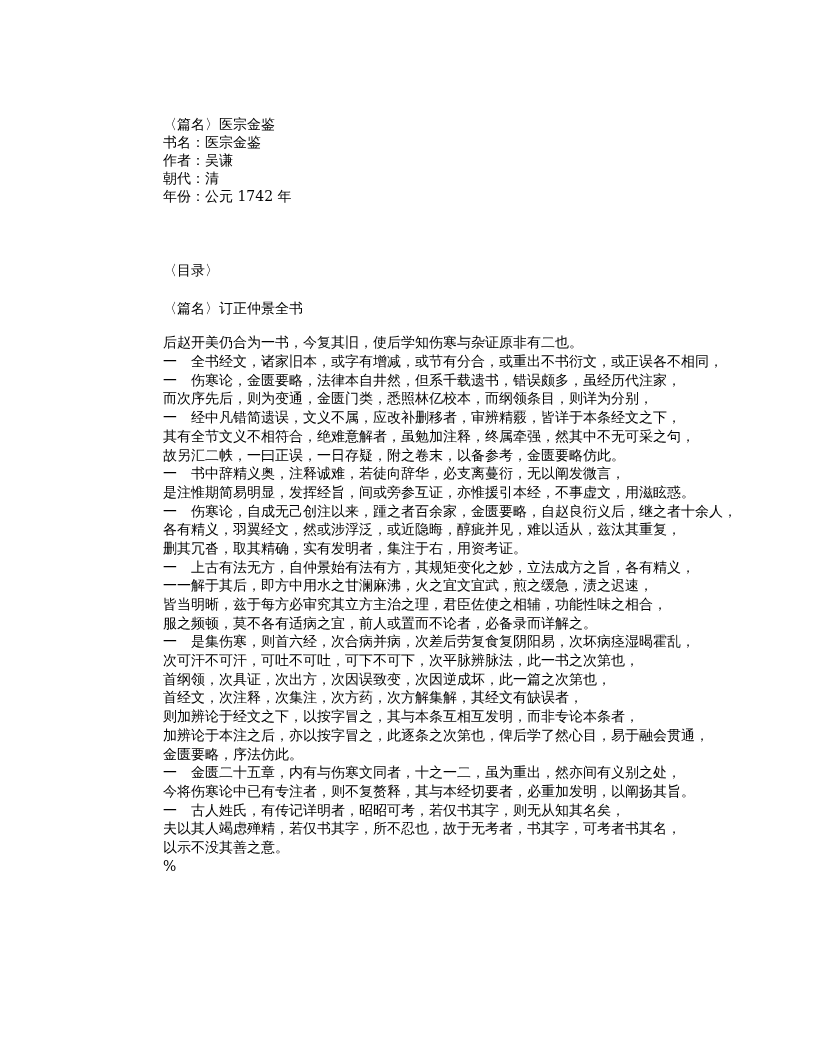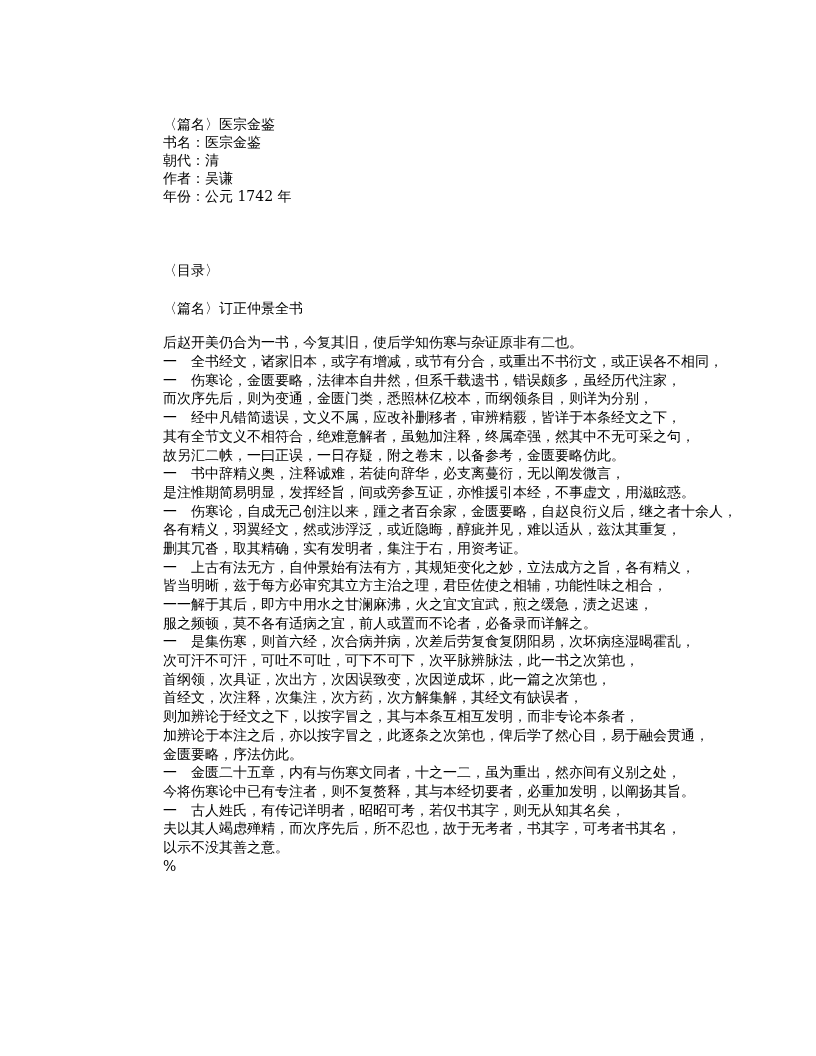"朝代：清" div.line { order: before "作者：吴谦" -> after "作者：吴谦" }
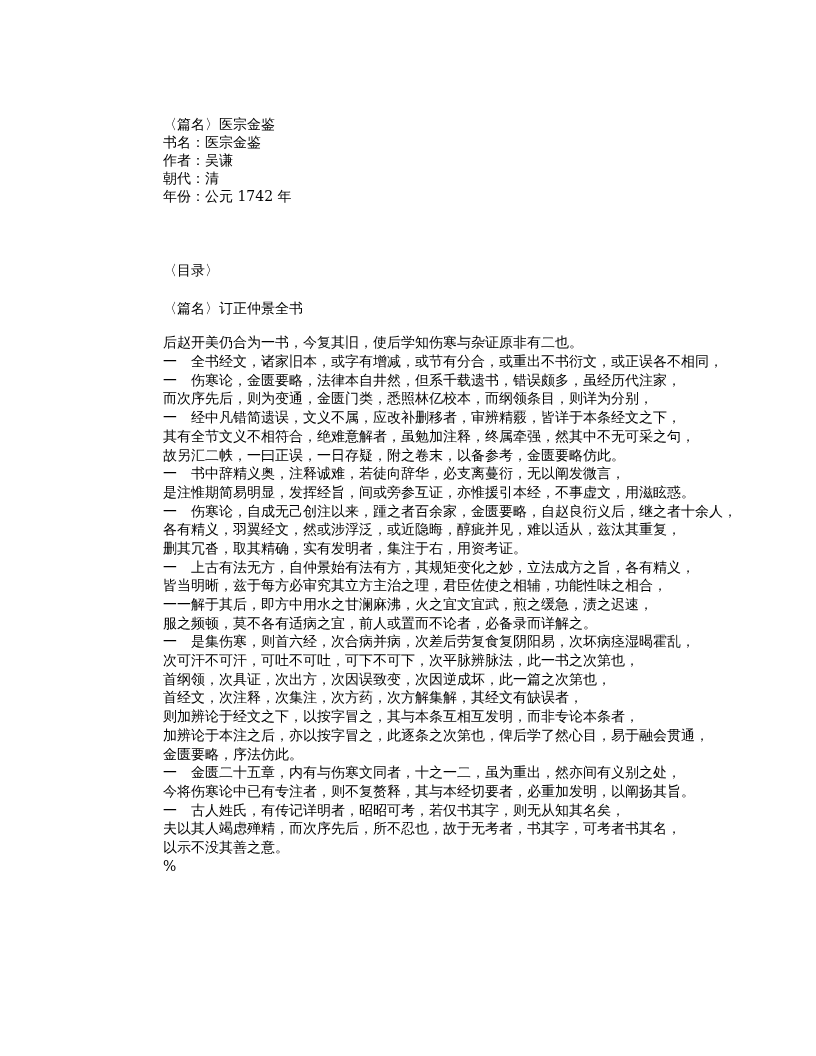"皆当明晰，兹于每方必审究其立方主治之理，君臣佐使之相辅，功能性味之相合，" div.line { order: before "一一解于其后，即方中用水之甘澜麻沸，火之宜文宜武，煎之缓急，渍之迟速，" -> after "一一解于其后，即方中用水之甘澜麻沸，火之宜文宜武，煎之缓急，渍之迟速，" }
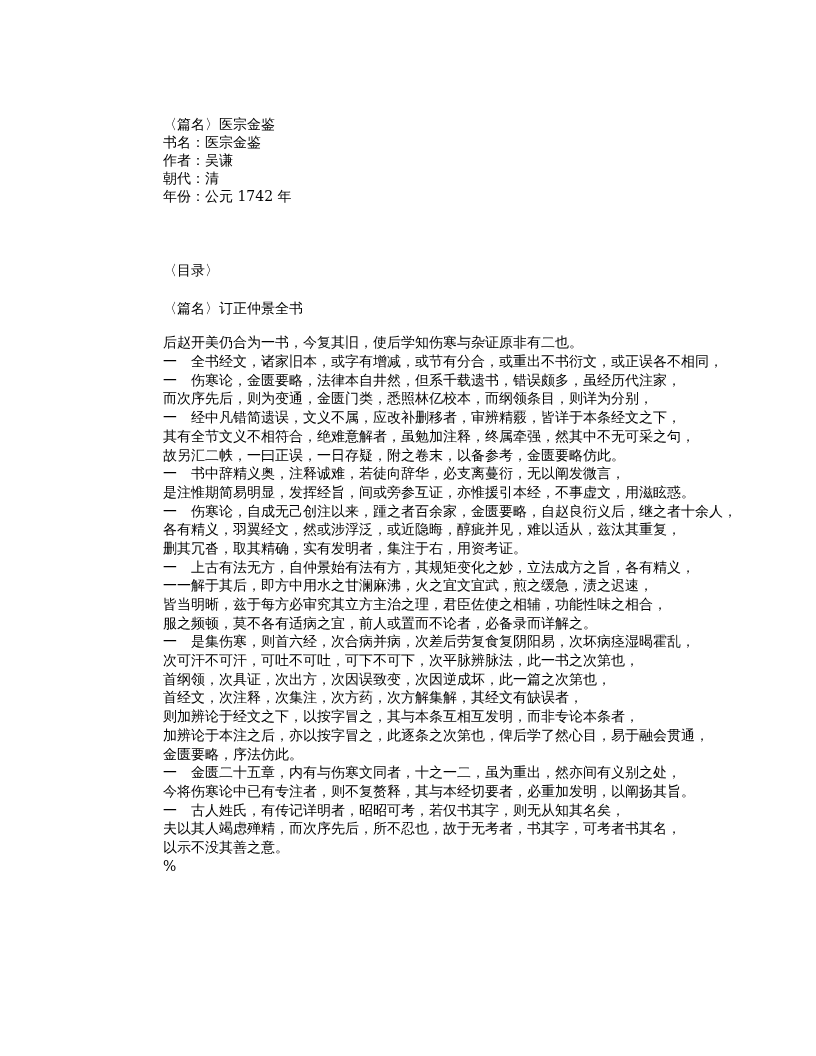"夫以其人竭虑殚精，而次序先后，所不忍也，故于无考者，书其字，可考者书其名，" div.line { text: 而次序先后 -> 若仅书其字 }
